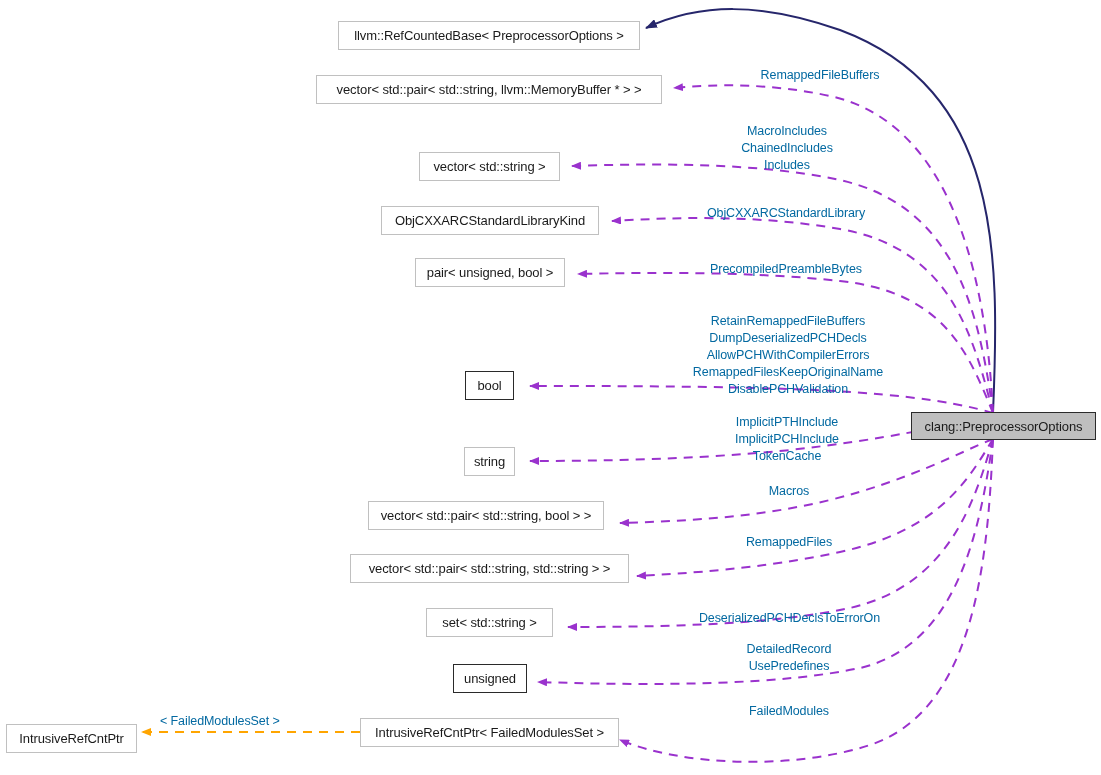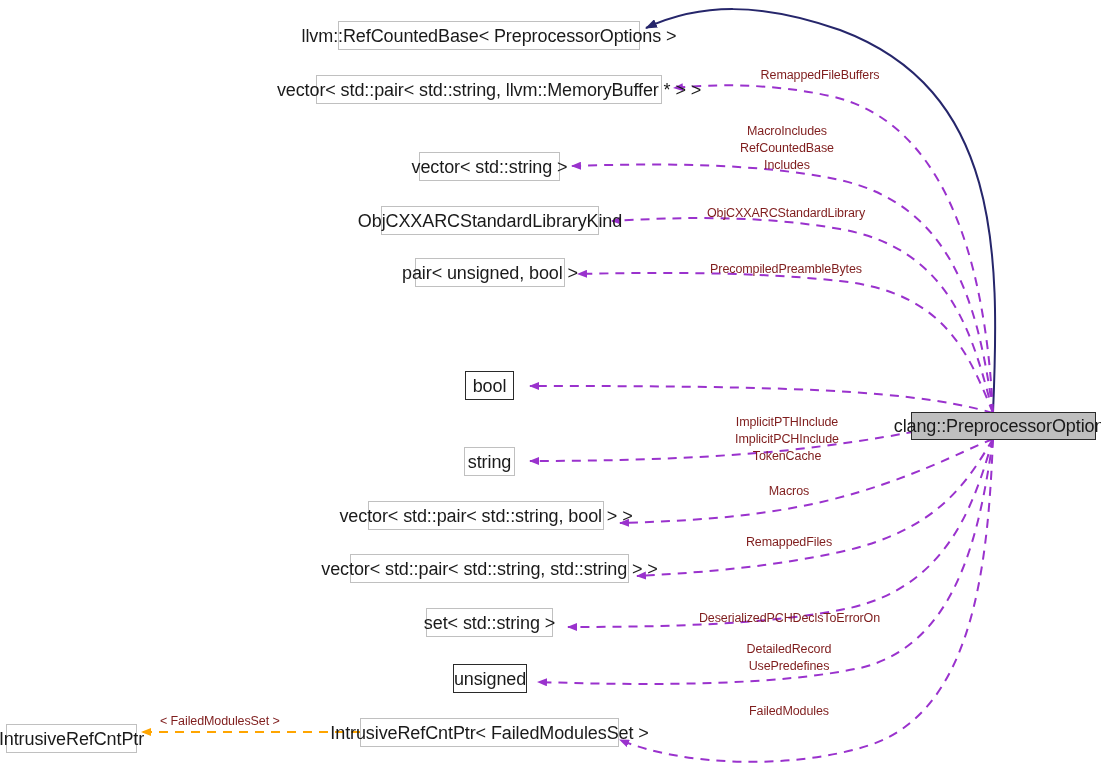"llvm::RefCountedBase<" .node { font-size: 18px -> 13px }
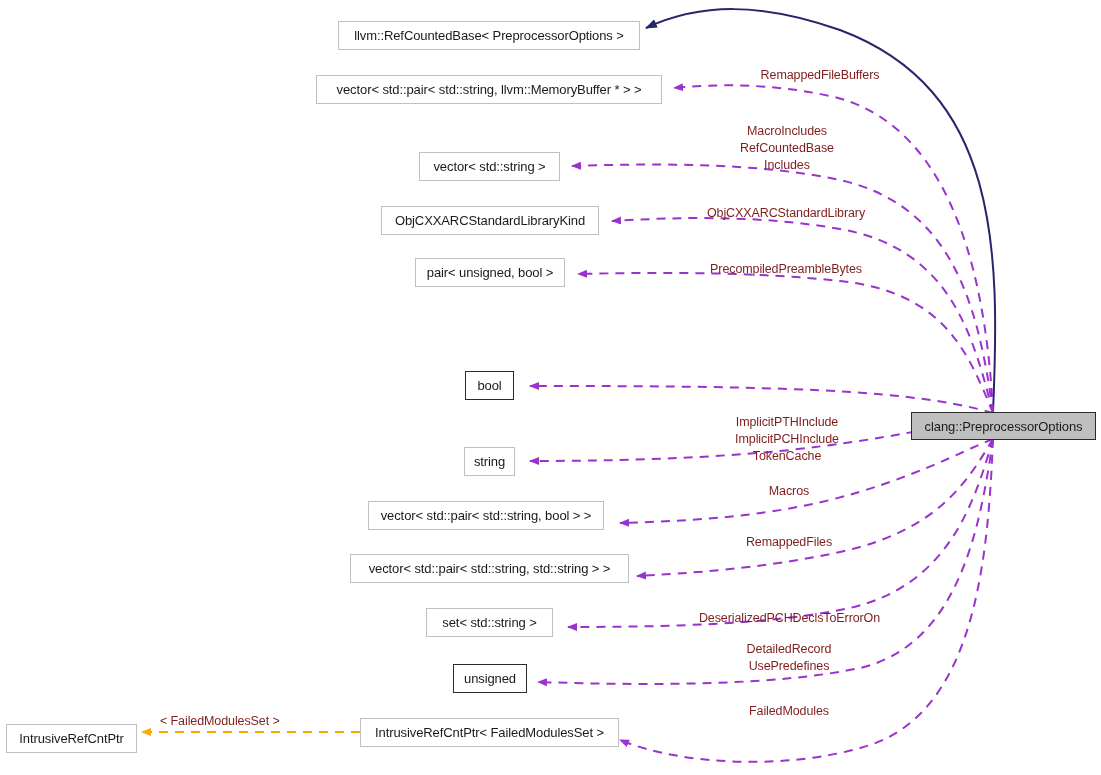"RemappedFileBuffers" .edge-label { color: #7f1d1d -> #0369a1 }
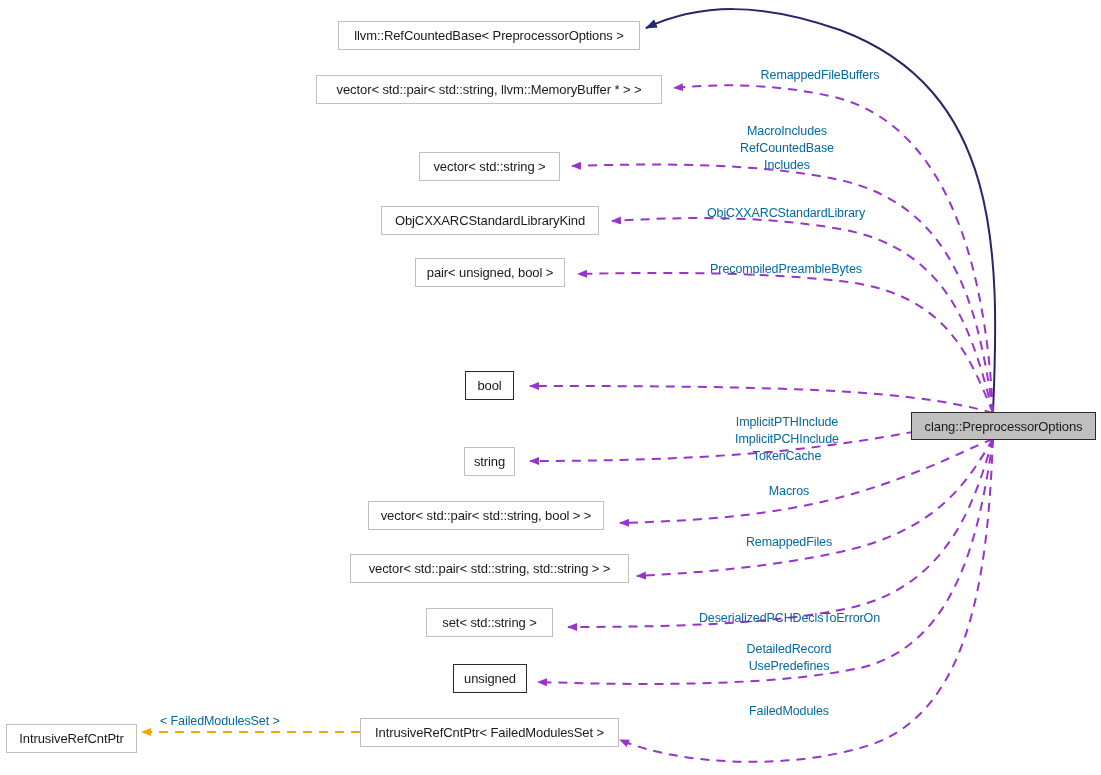"RefCountedBase" span { text: RefCountedBase -> ChainedIncludes }
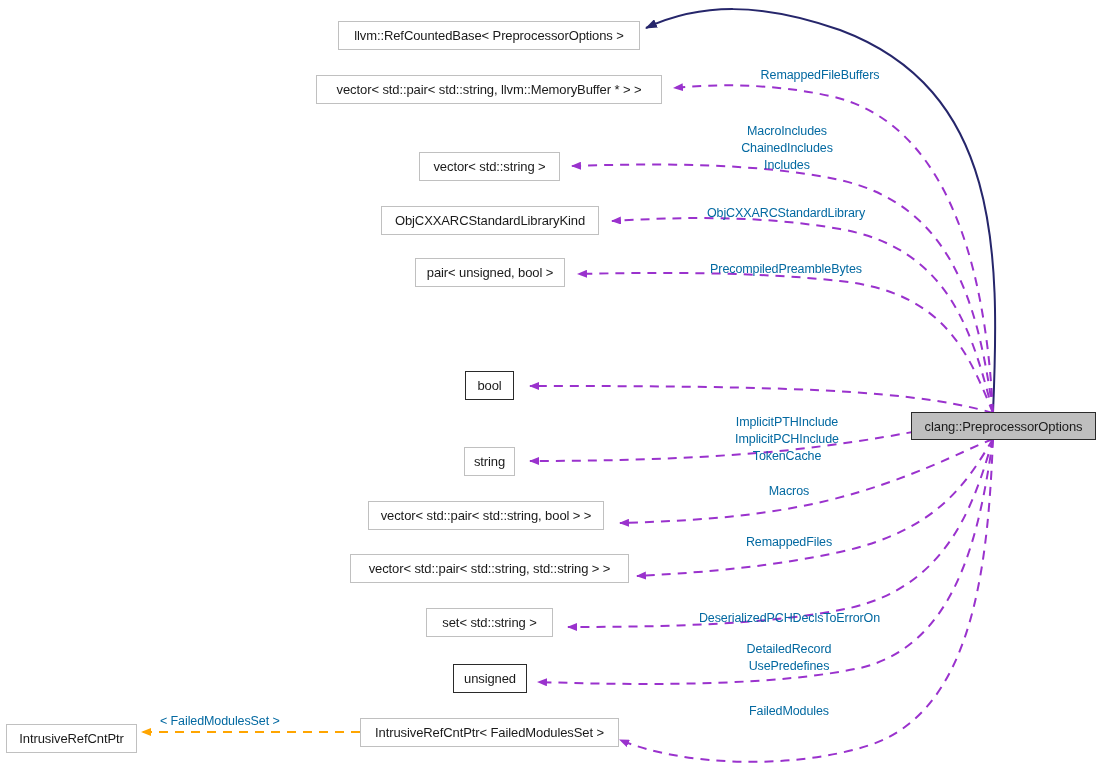"RetainRemappedFileBuffers" div.edge-label { html: none -> <div> <span>RetainRemappedFileBuffers</span> <span>DumpDeserializedPCHDecls</span> <span>AllowPCHWithCompilerErrors</span> <span>RemappedFilesKeepOriginalName</span> <span>DisablePCHValidation</span> </div> }
